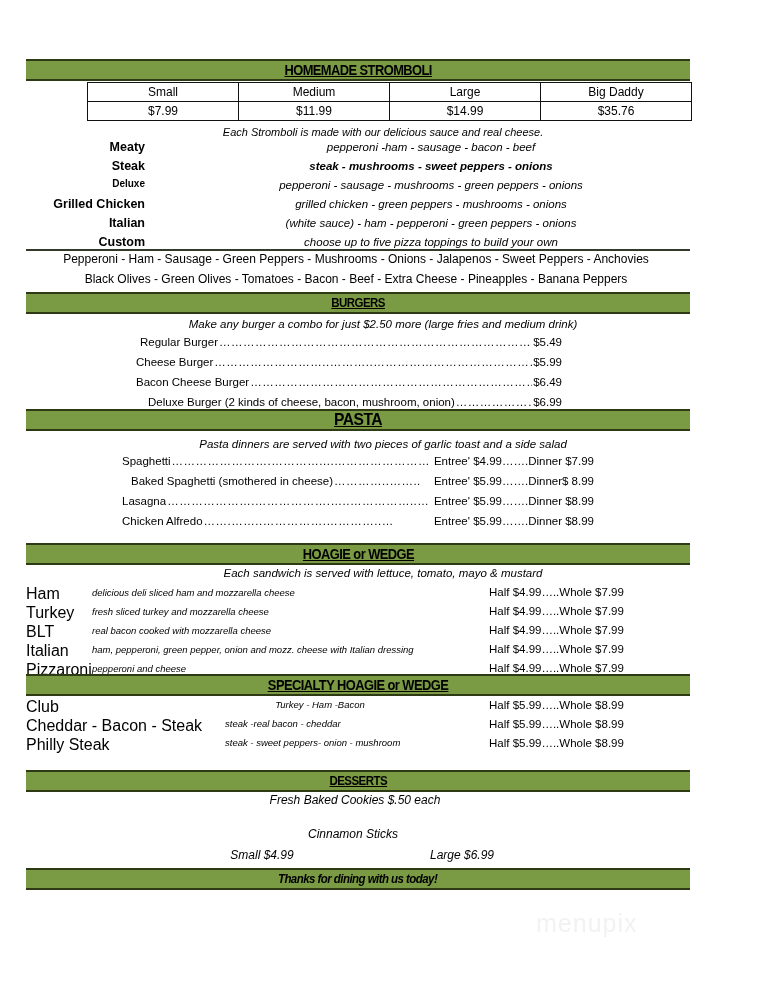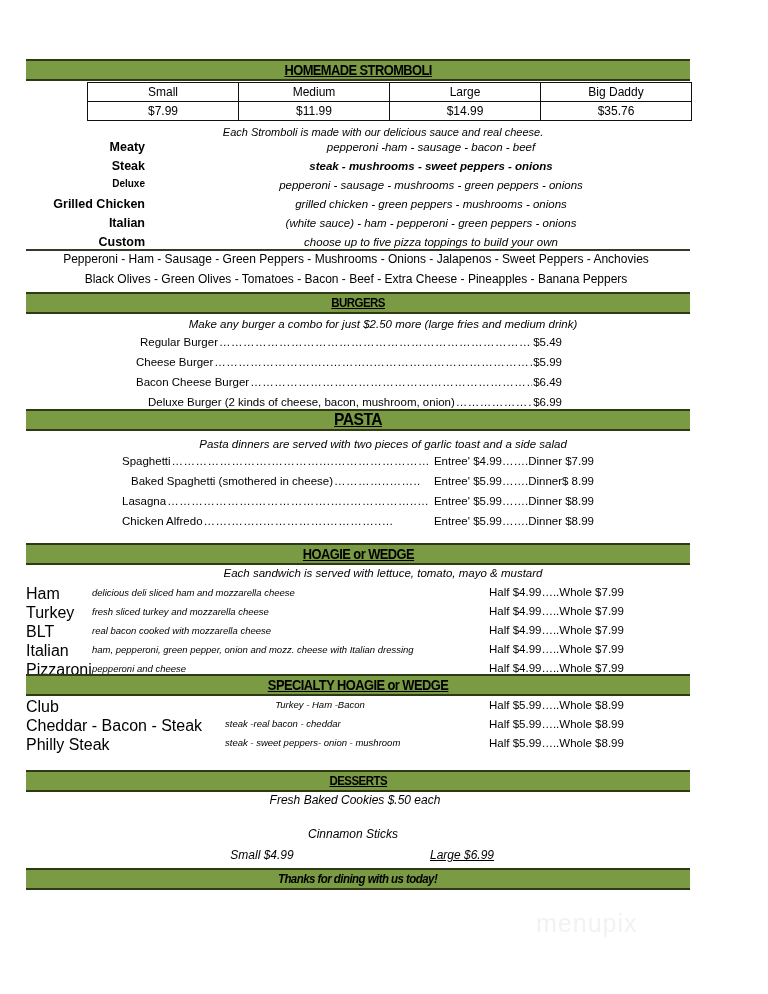"Large $6.99" div.t { text-decoration: underline -> none }
